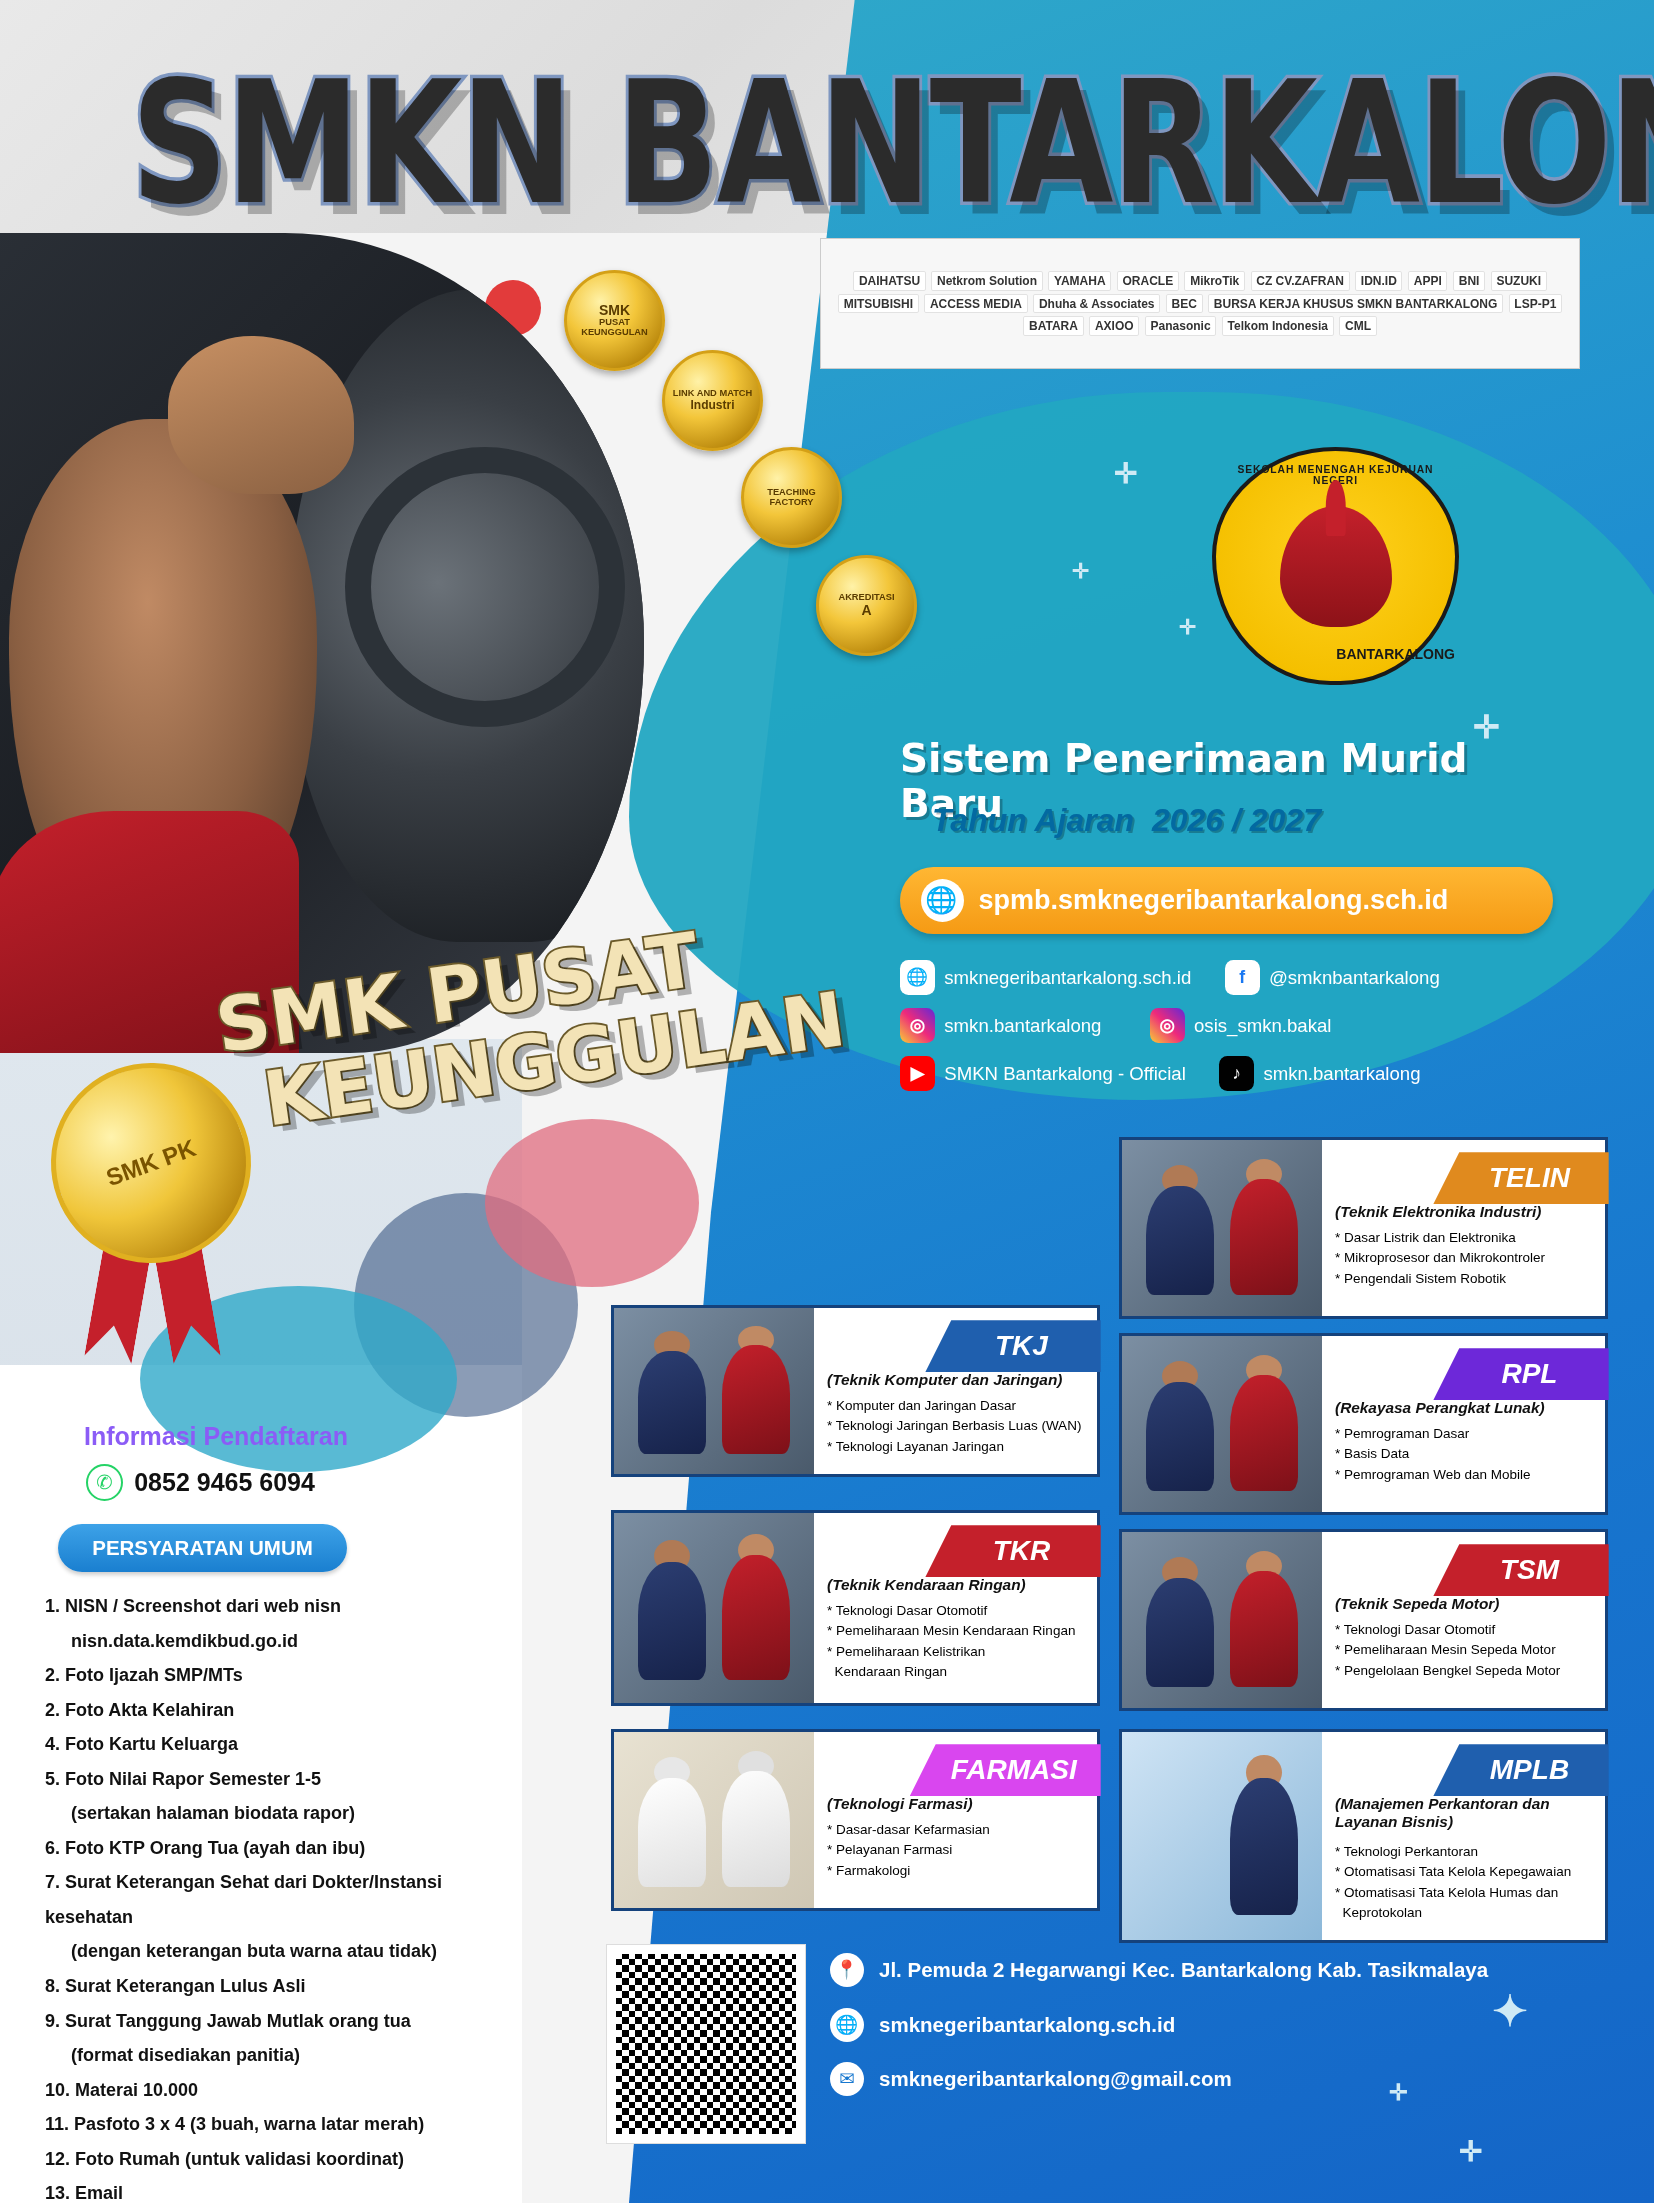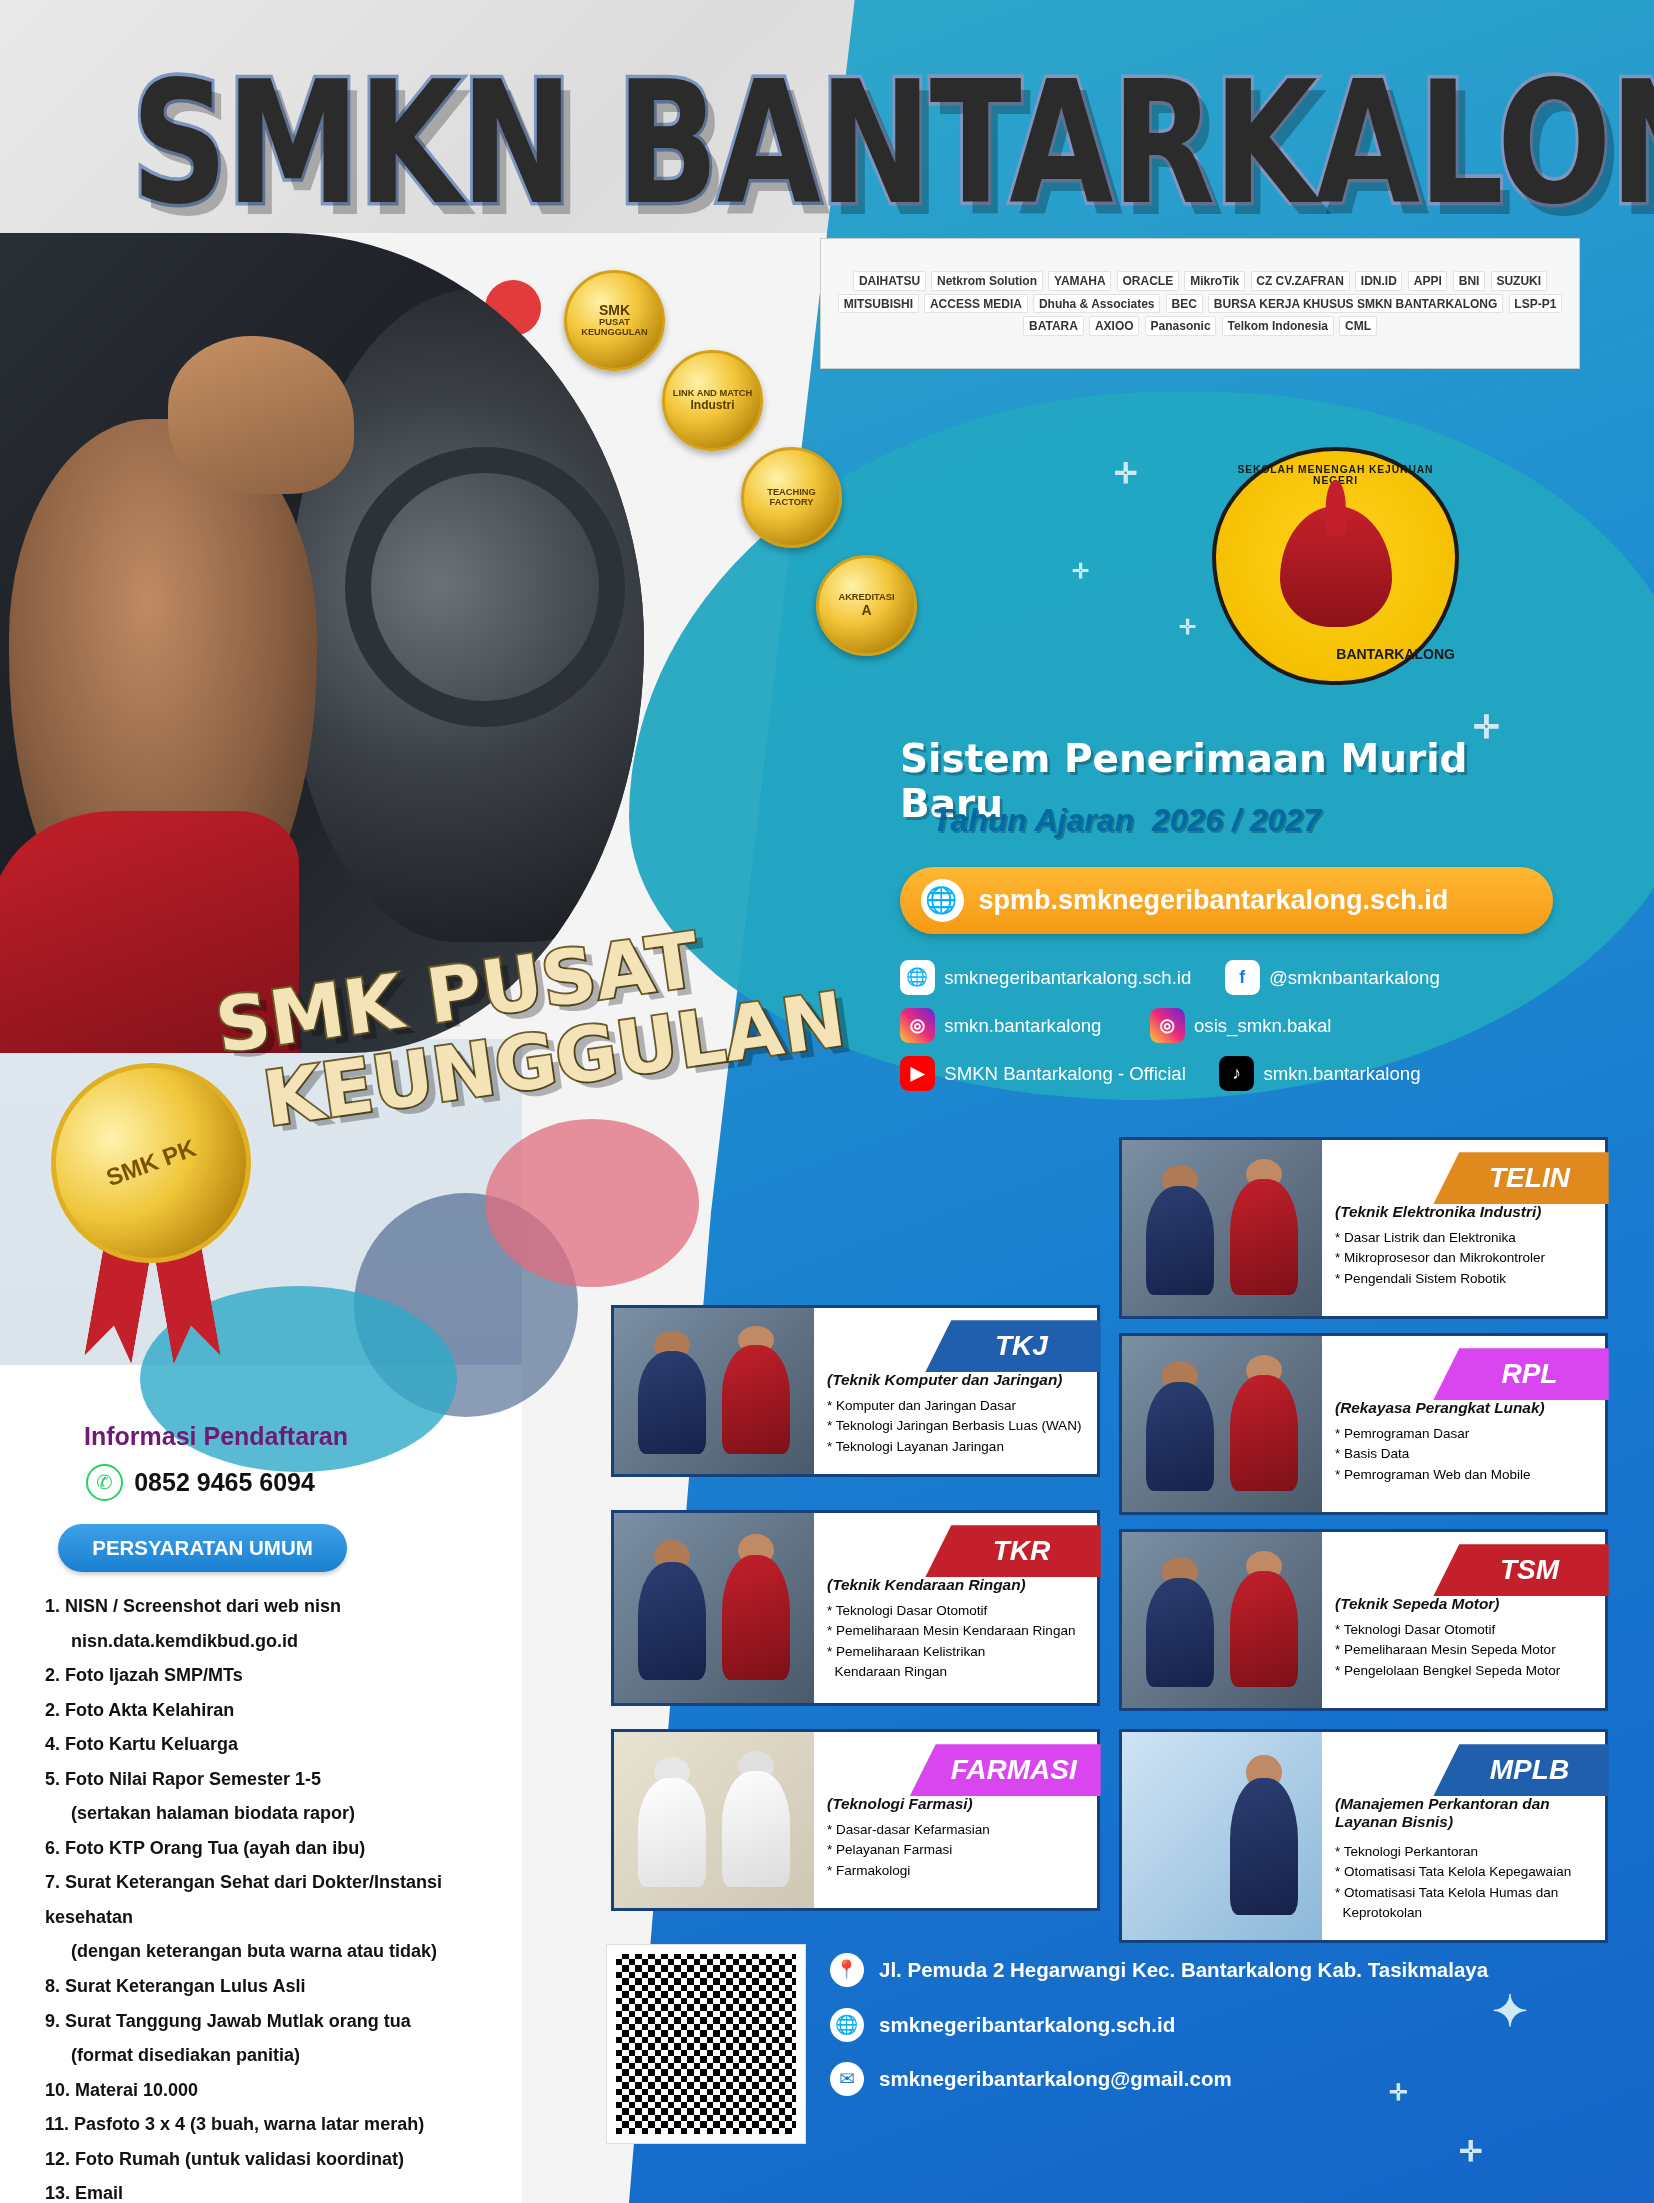"RPL" div.ribbon { background: #d946ef -> #6d28d9 }
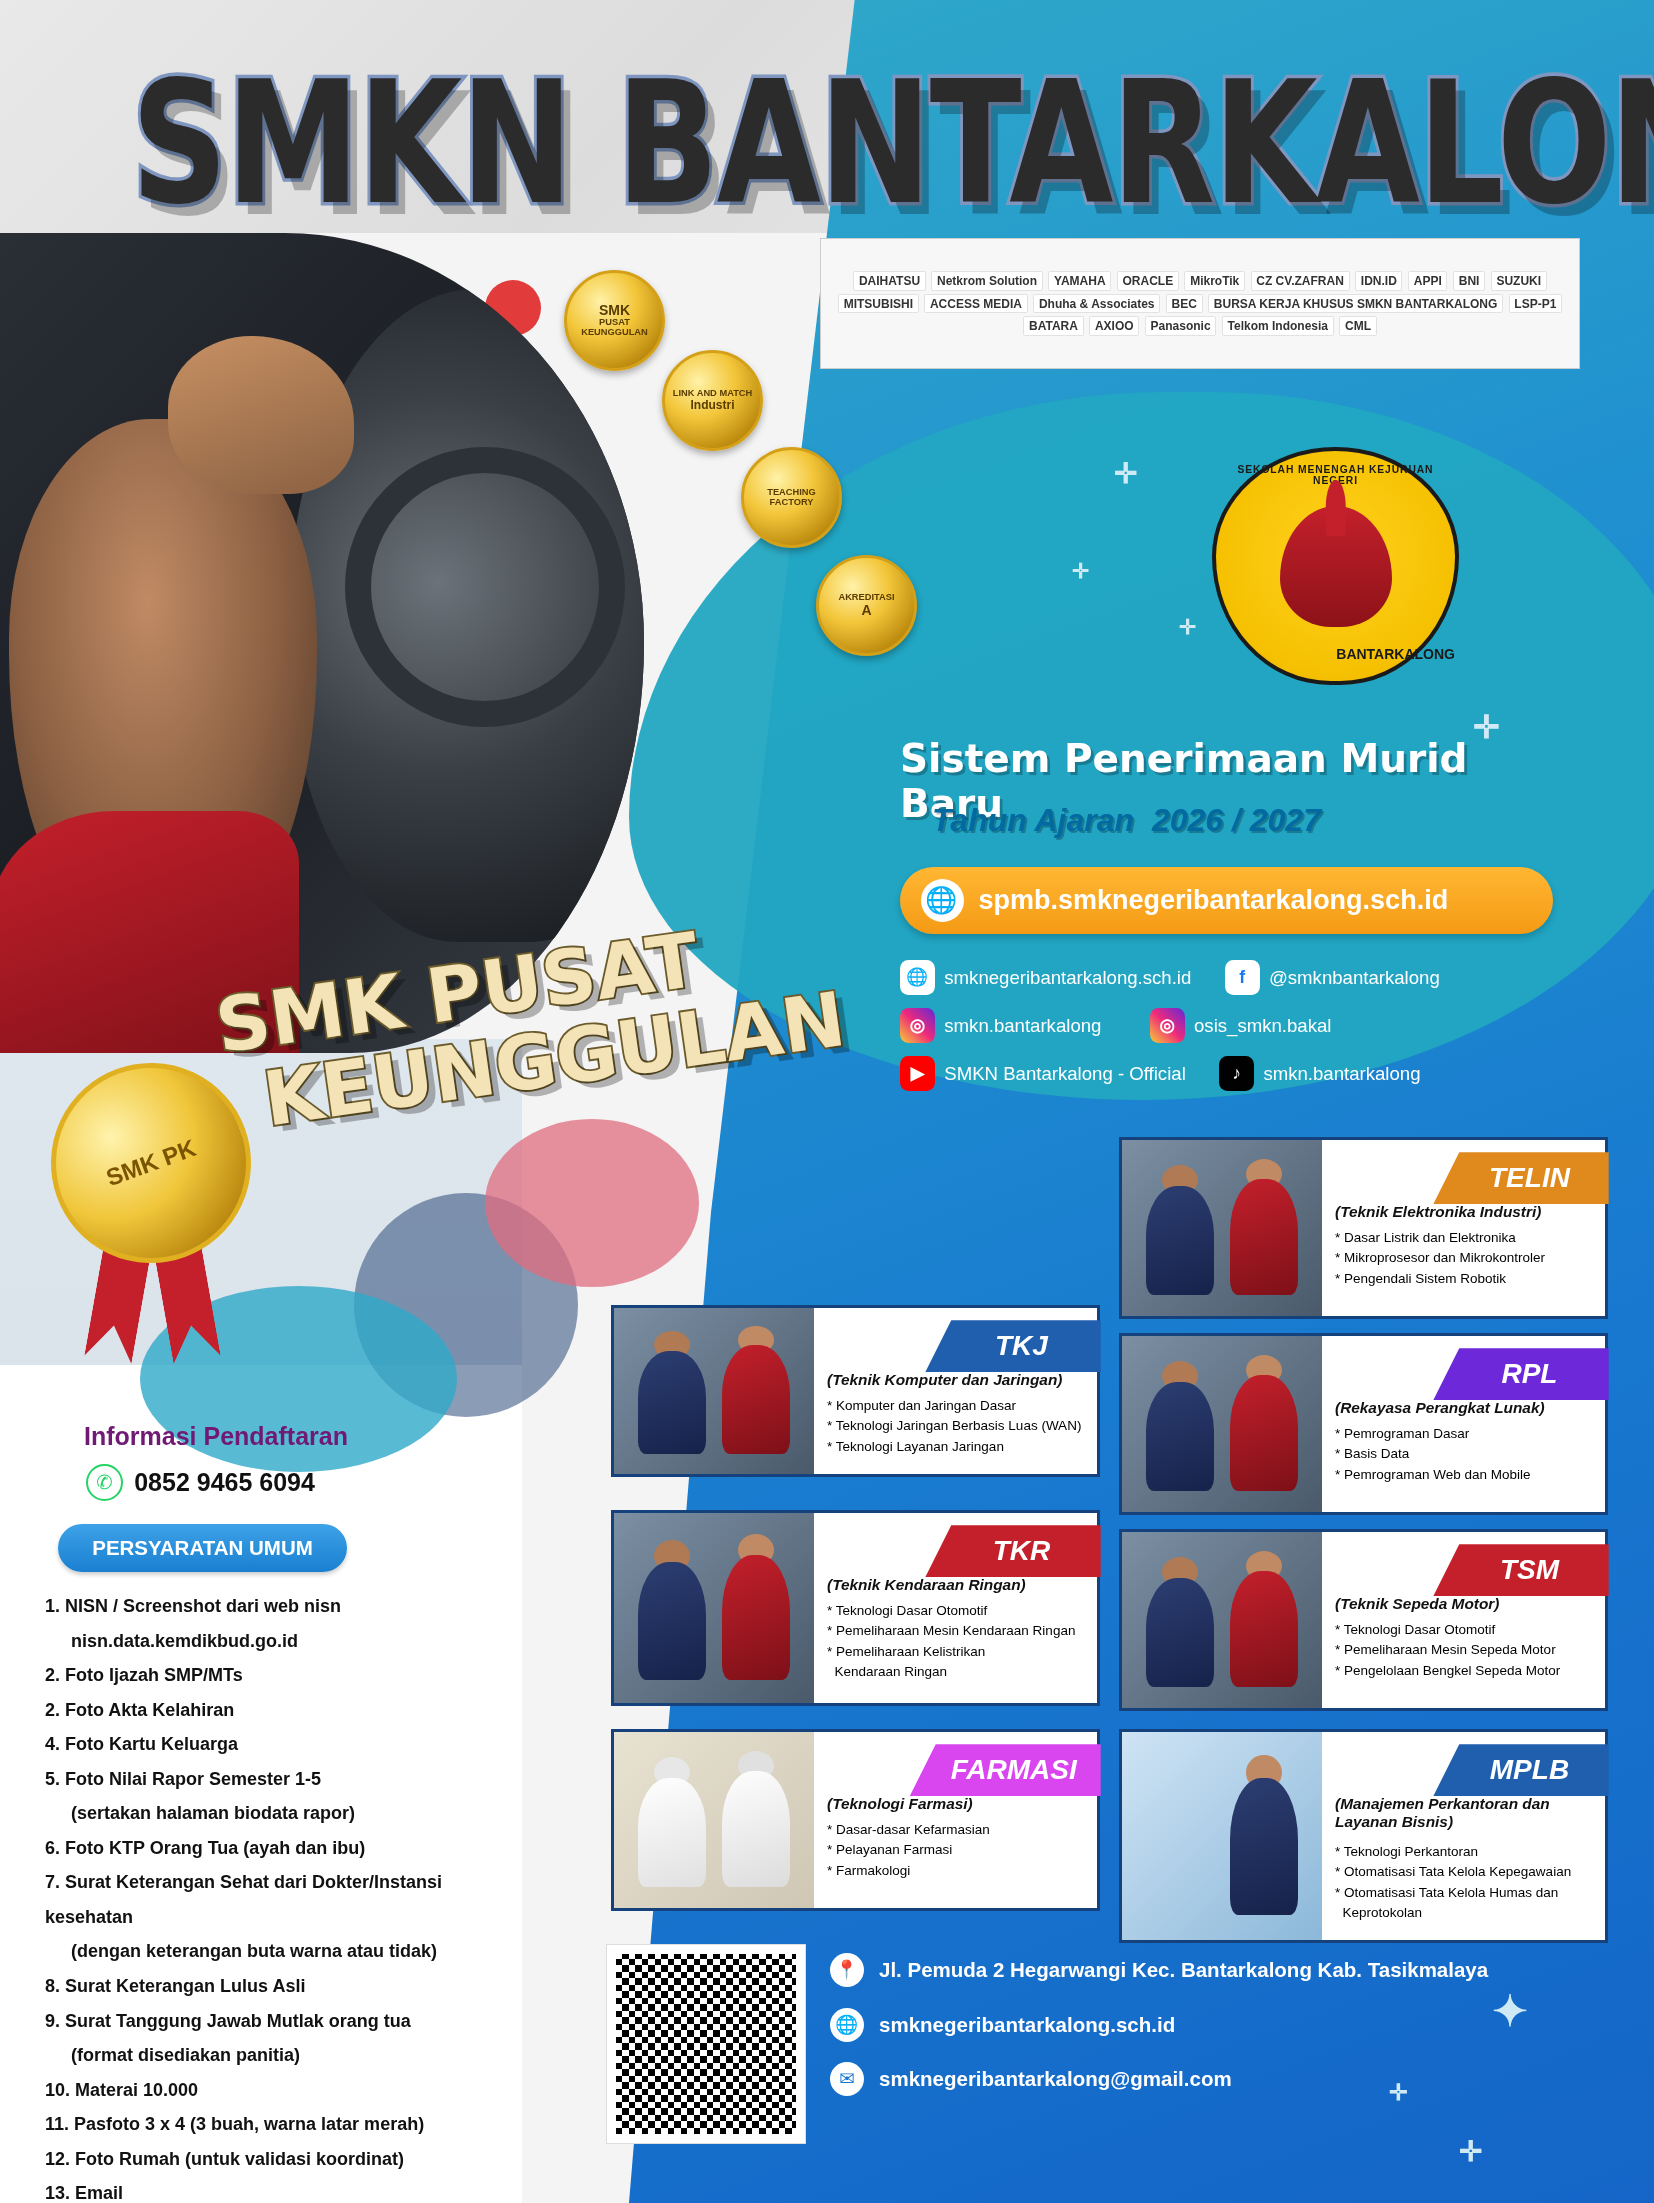"Informasi Pendaftaran" .info-title { color: #701a75 -> #8b5cf6 }
